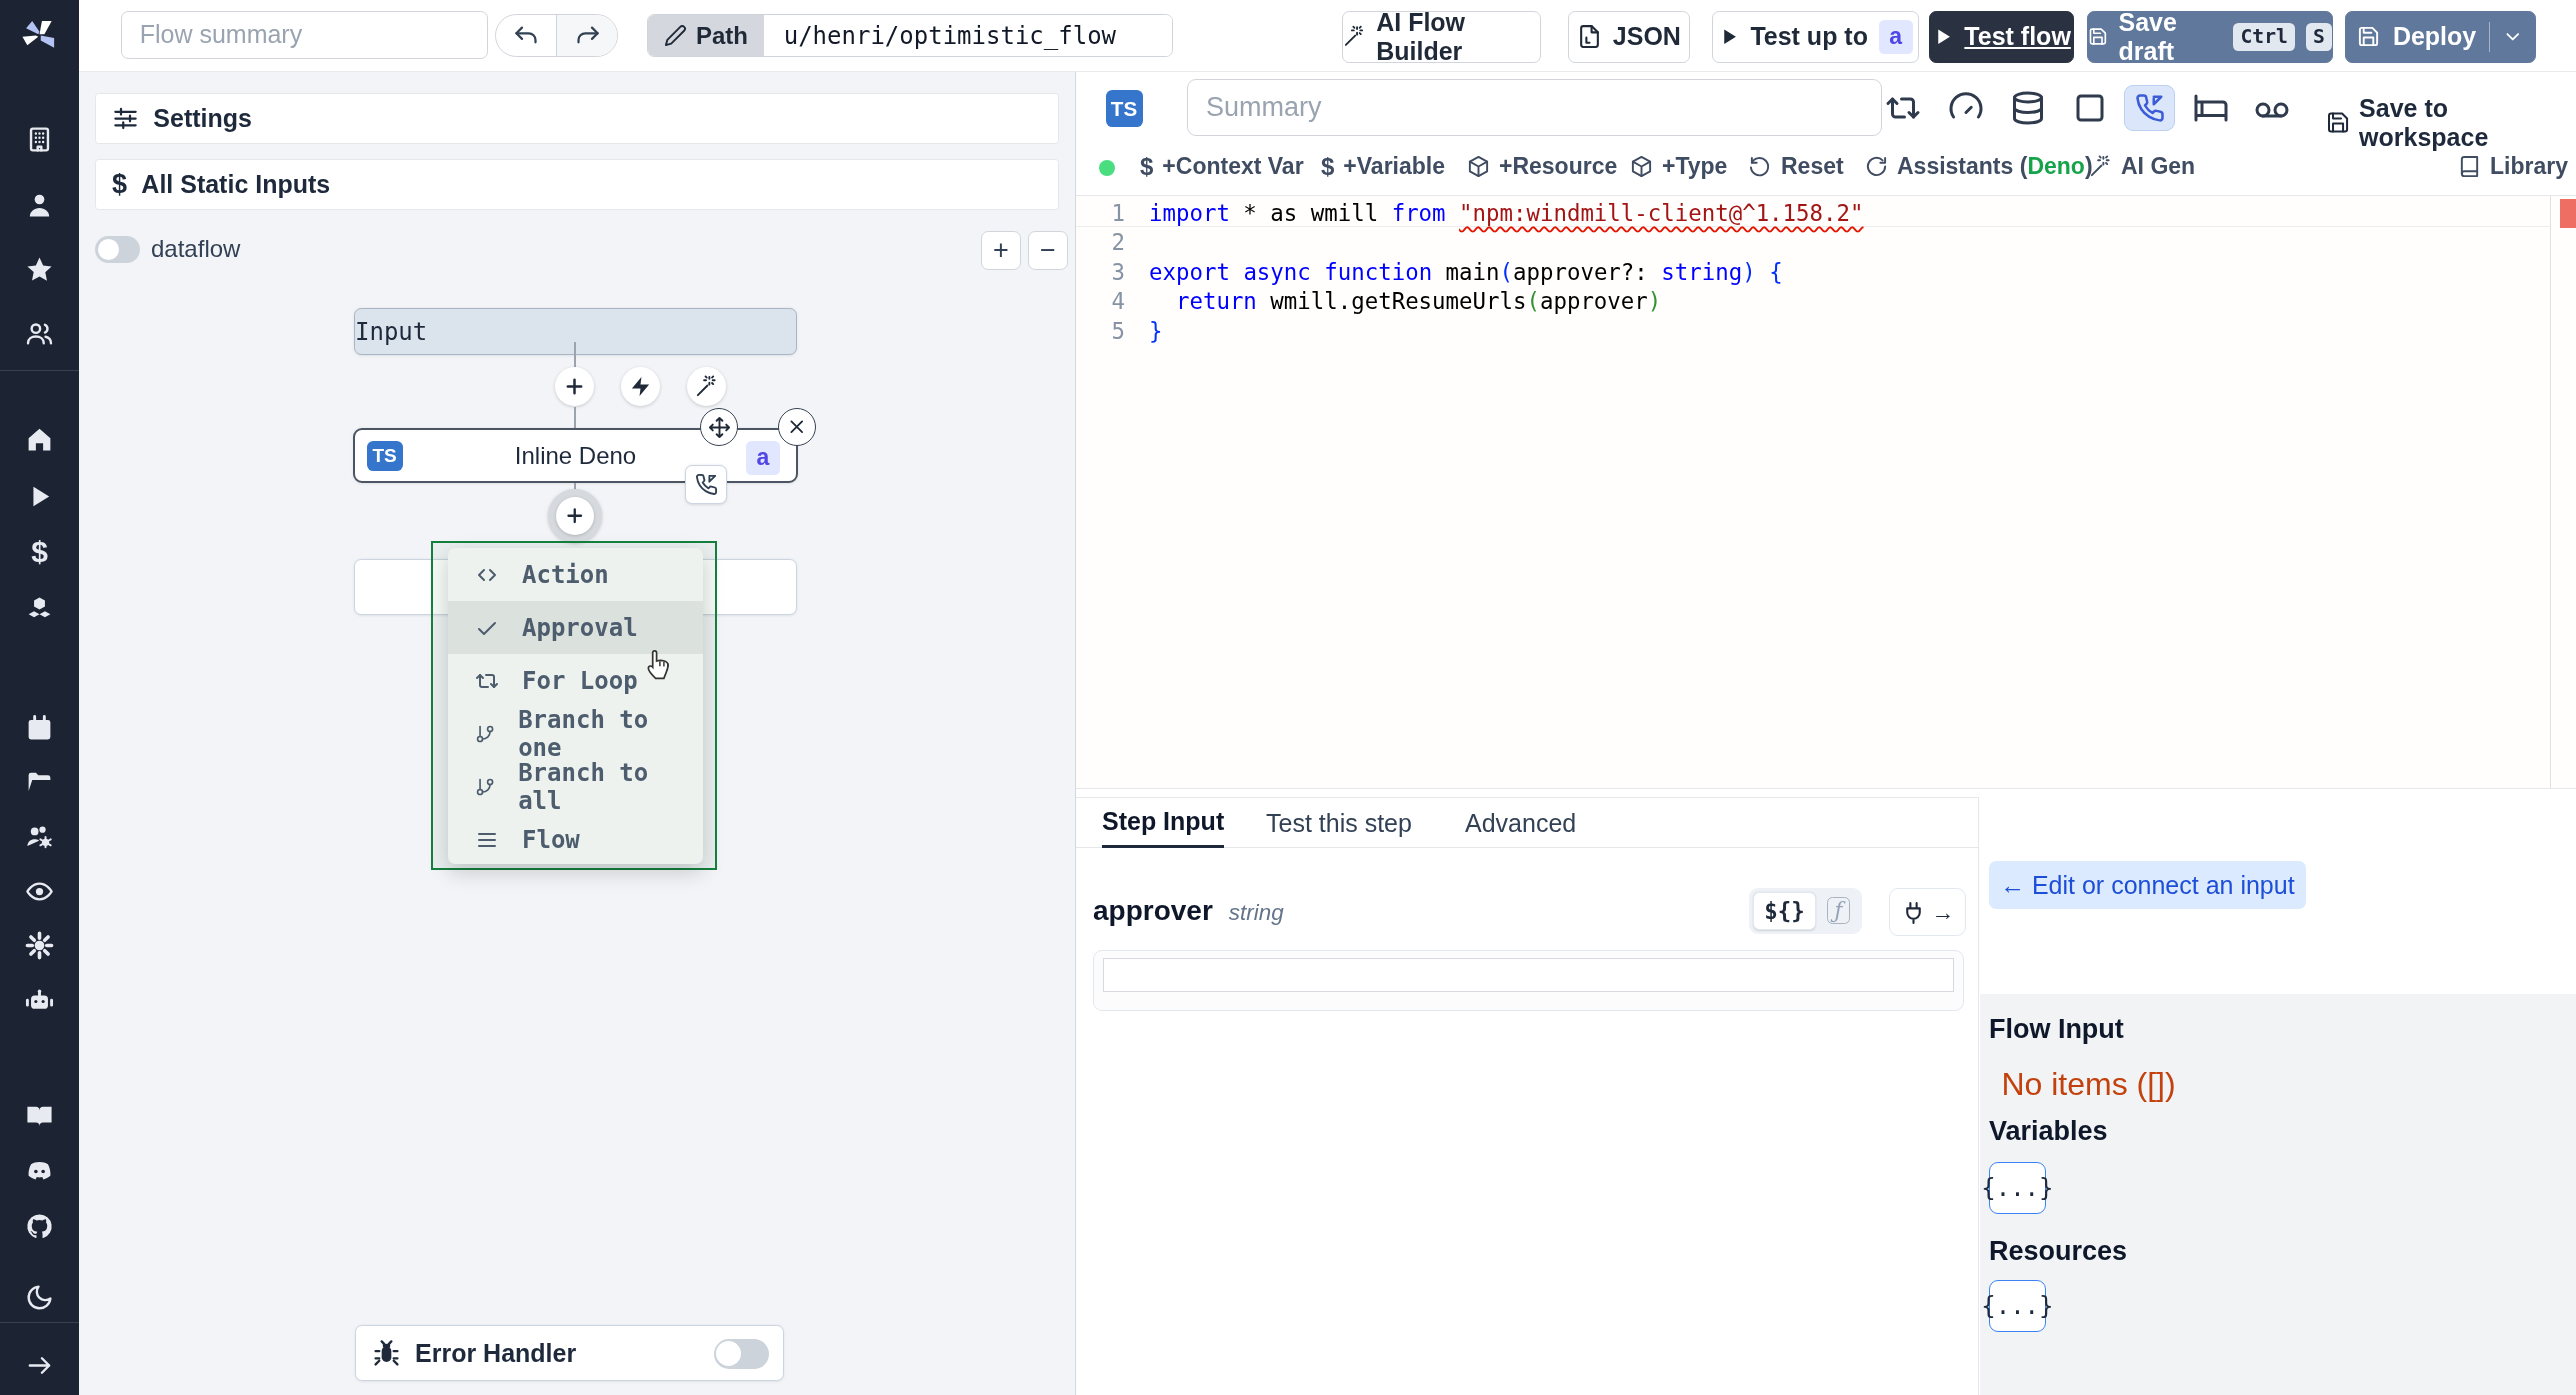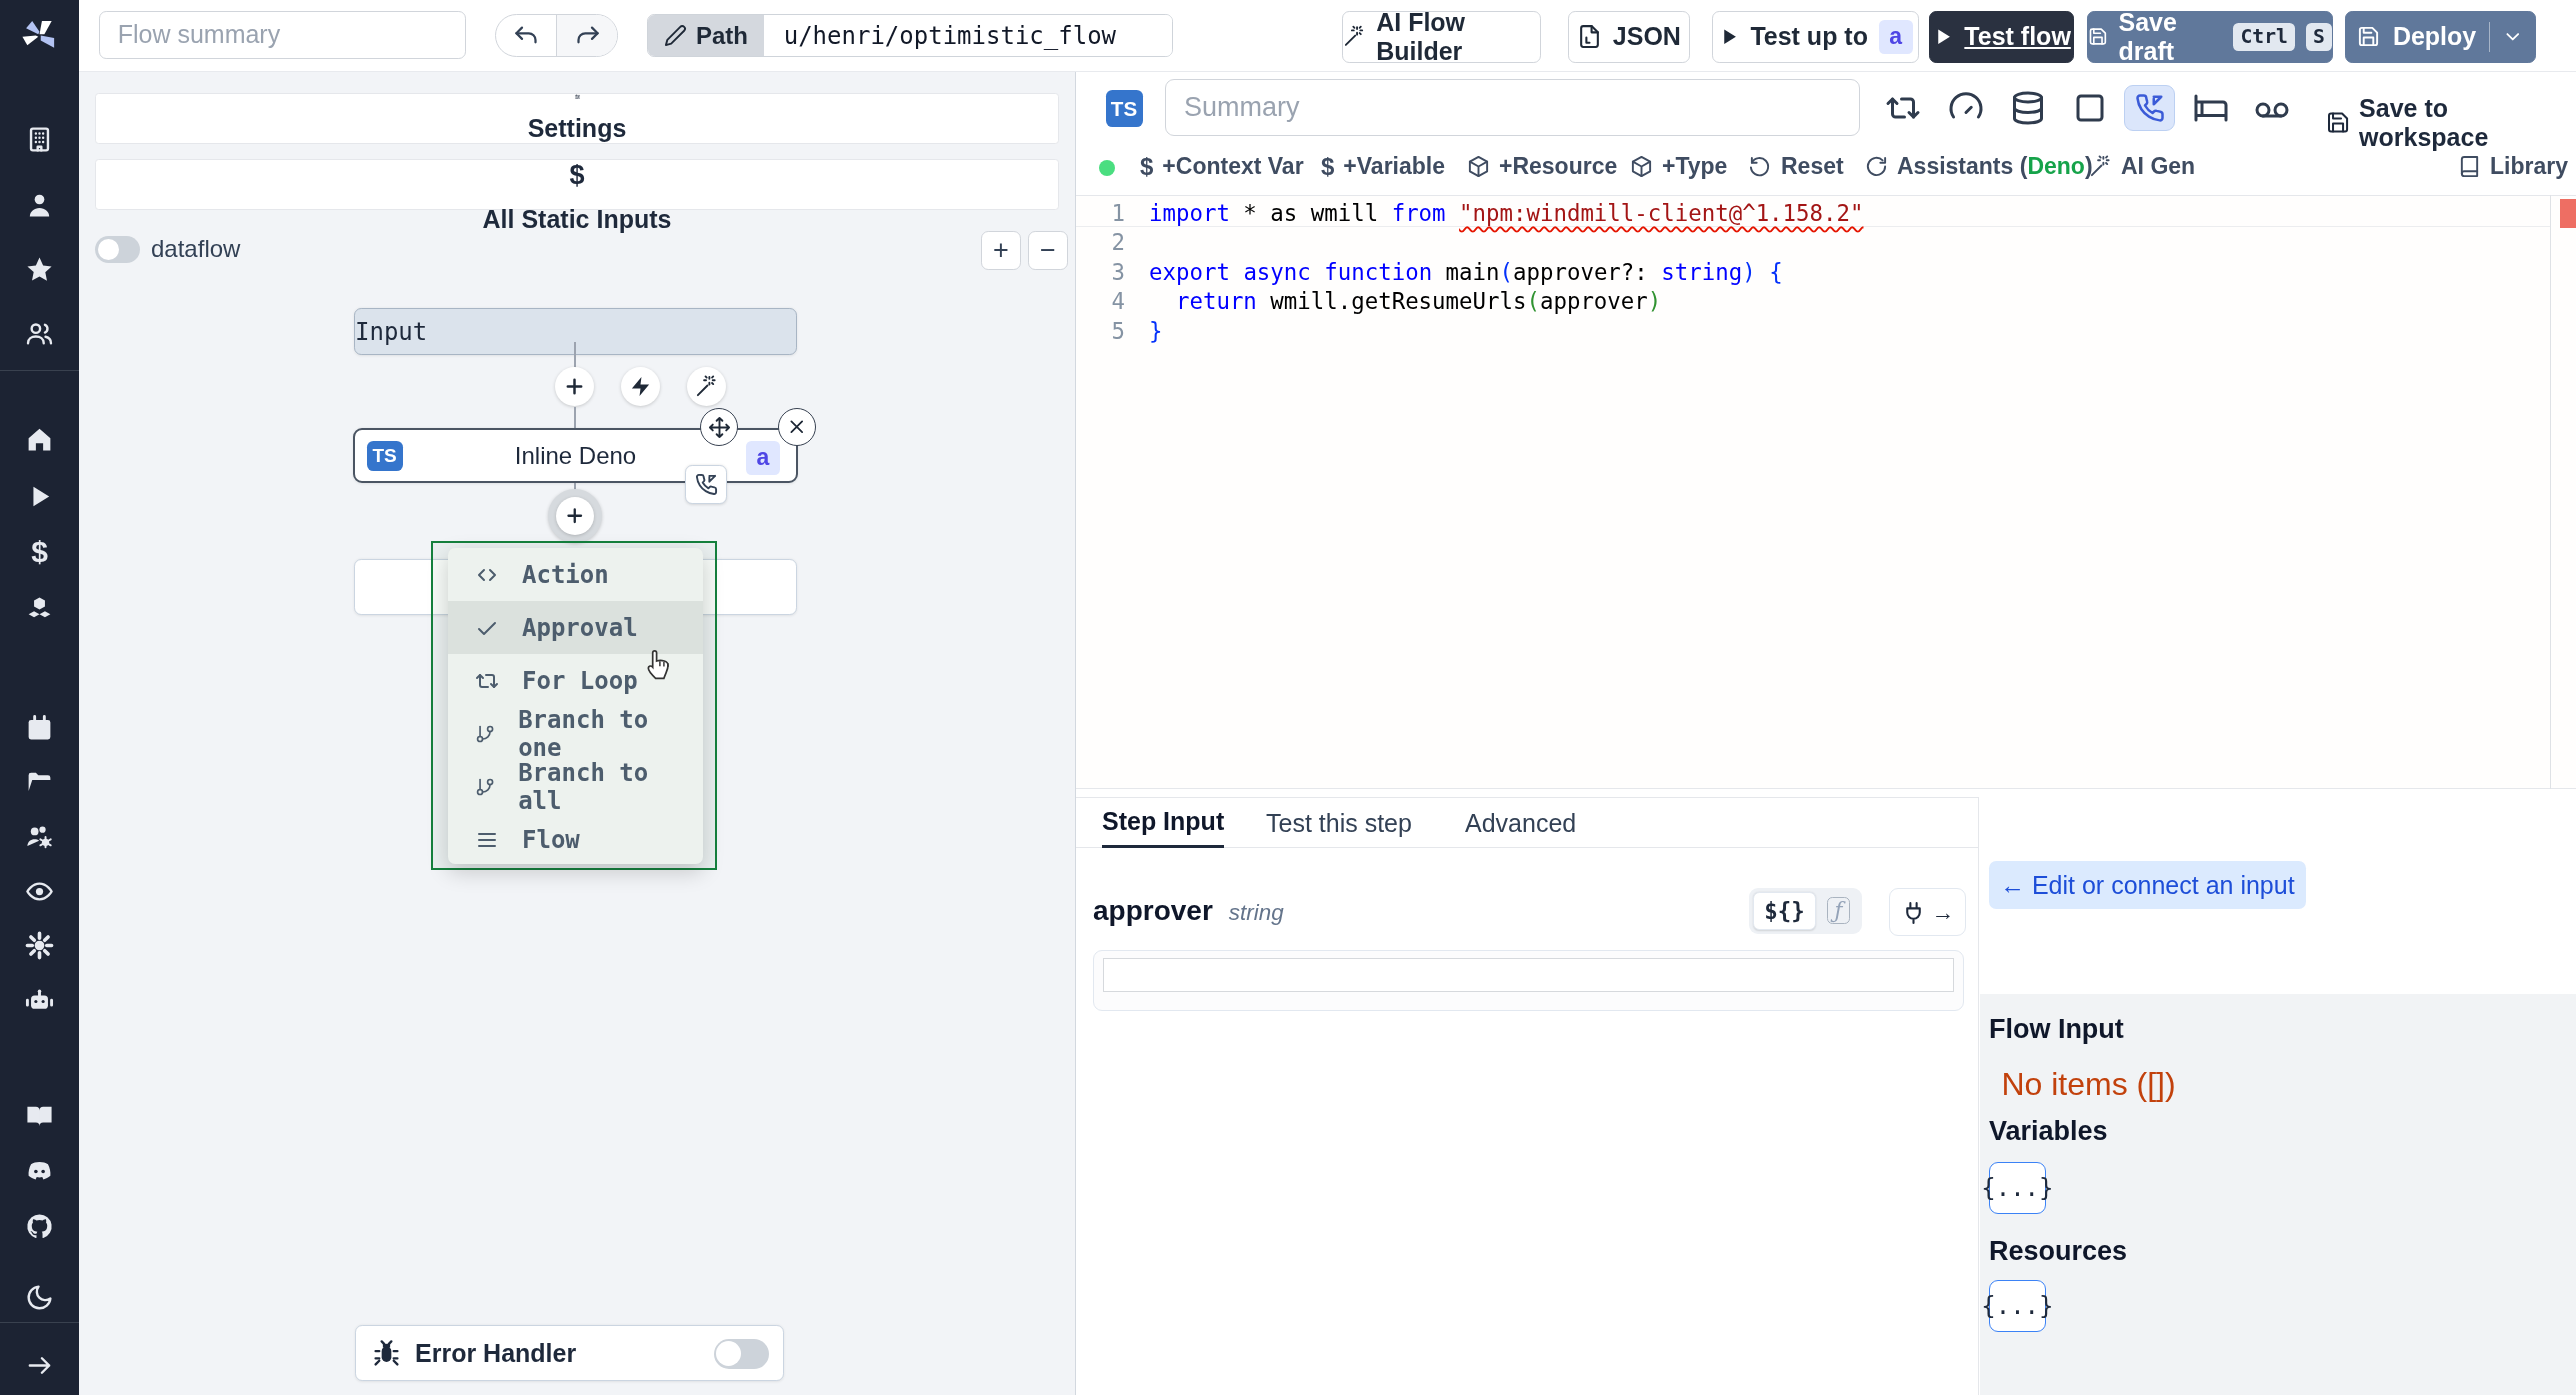"Flow summary" .tb-input { margin-left: none -> 22px }
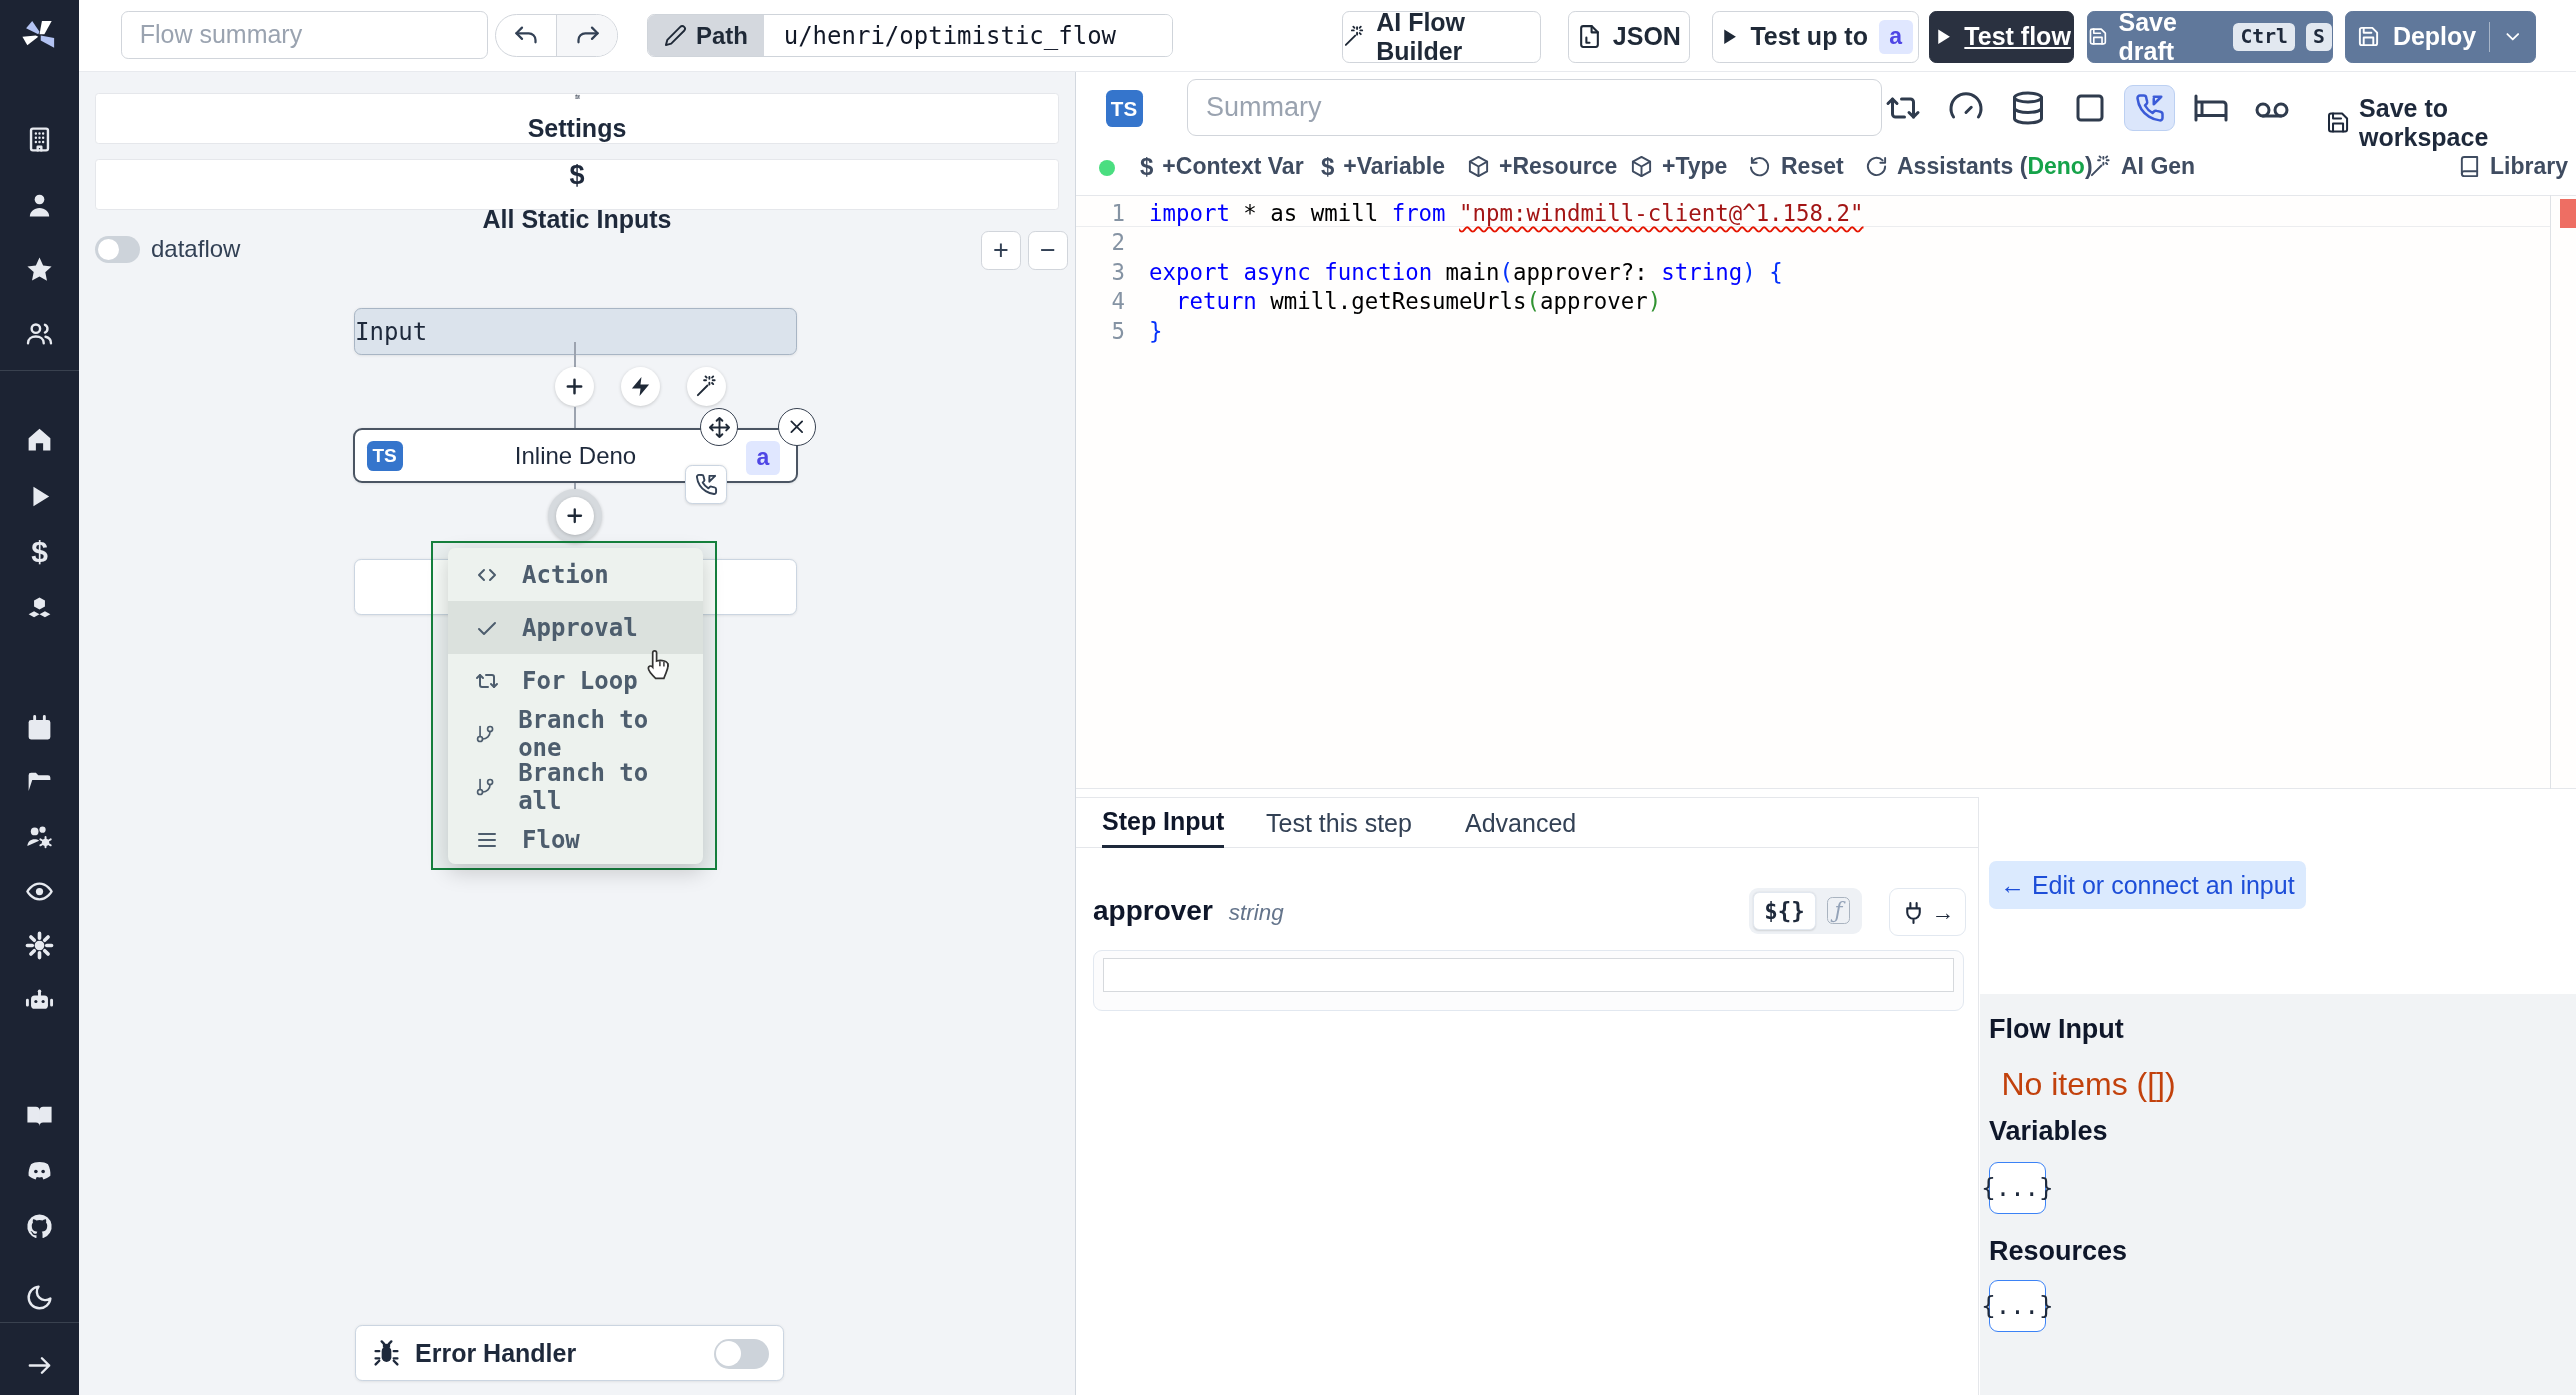"Settings" .frow { flex-direction: column -> none }
